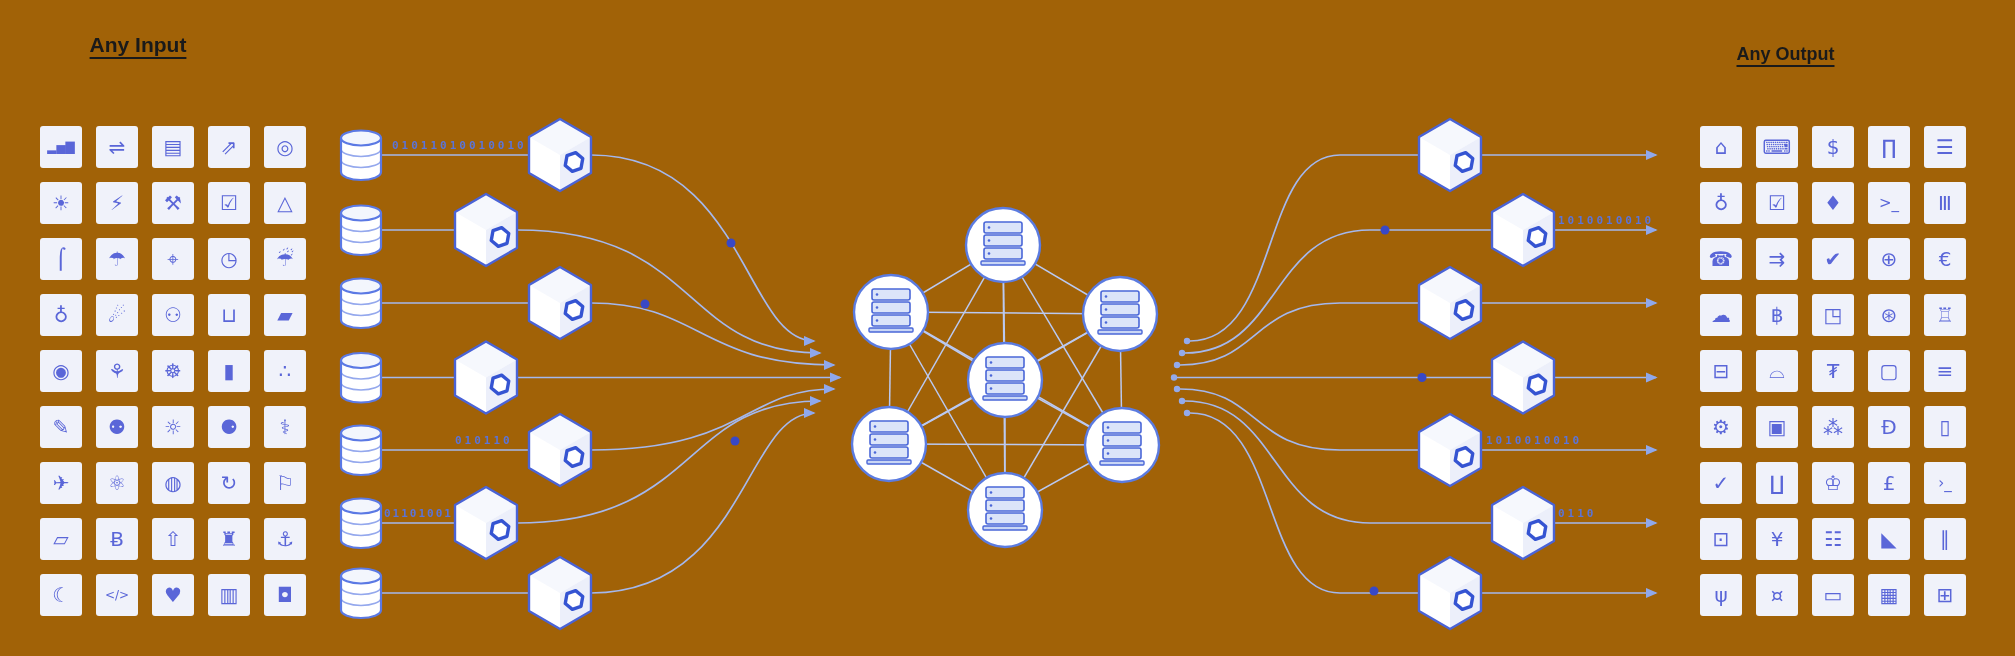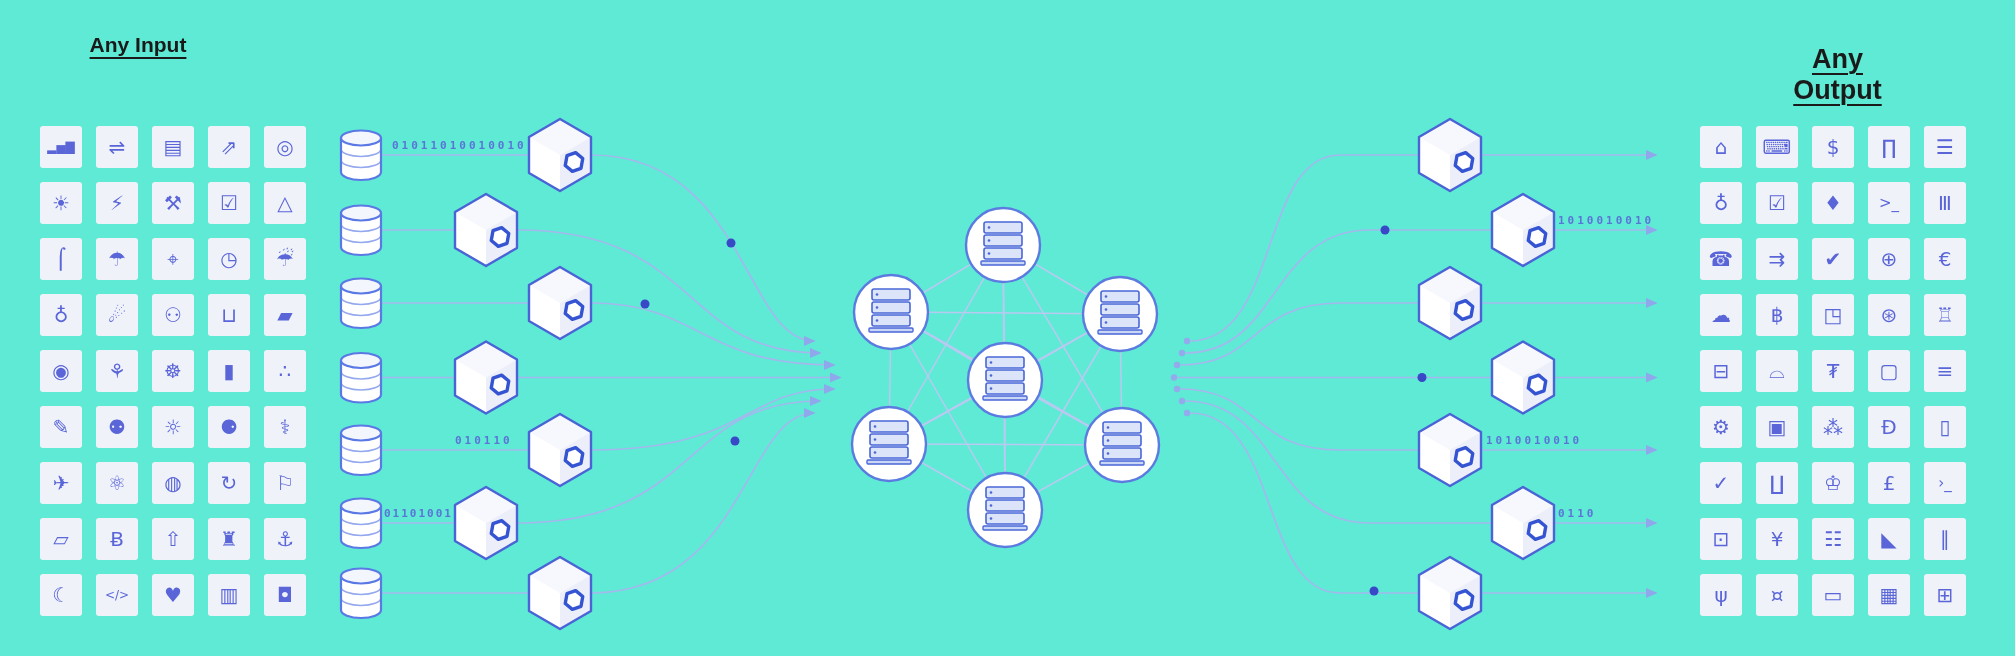"Any Input" .canvas { background: #5eead4 -> #a16207 }
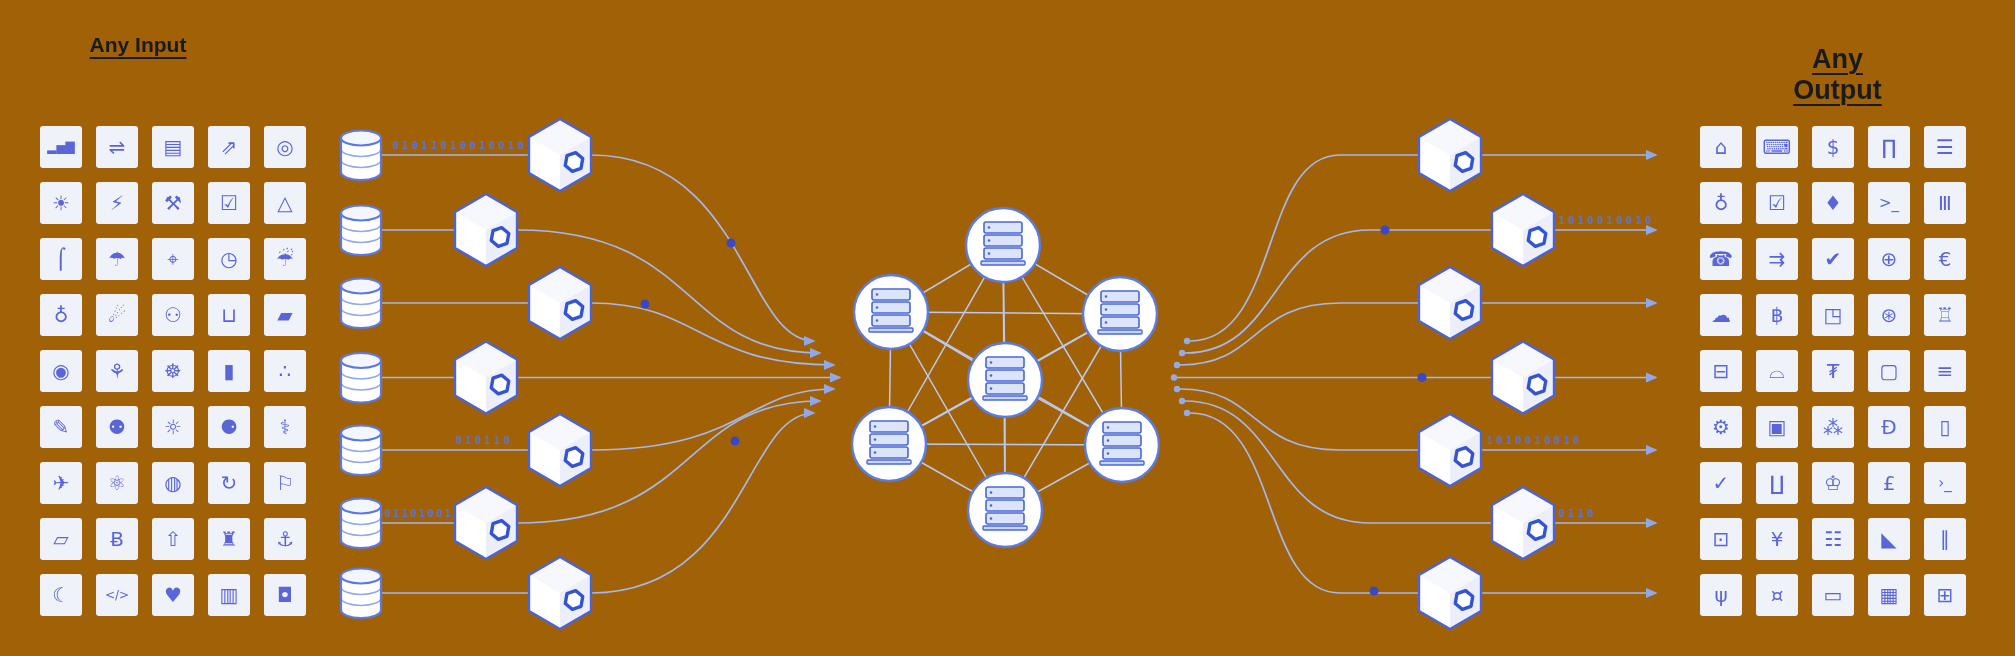"Any Output" .t-output { font-size: 27px -> 18px; left: 1765px -> 1713px }
